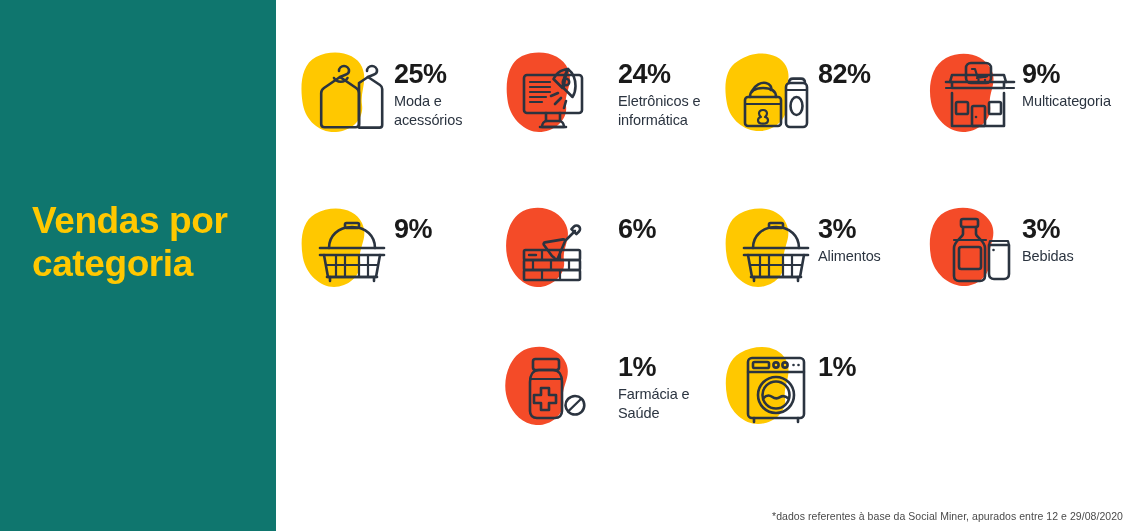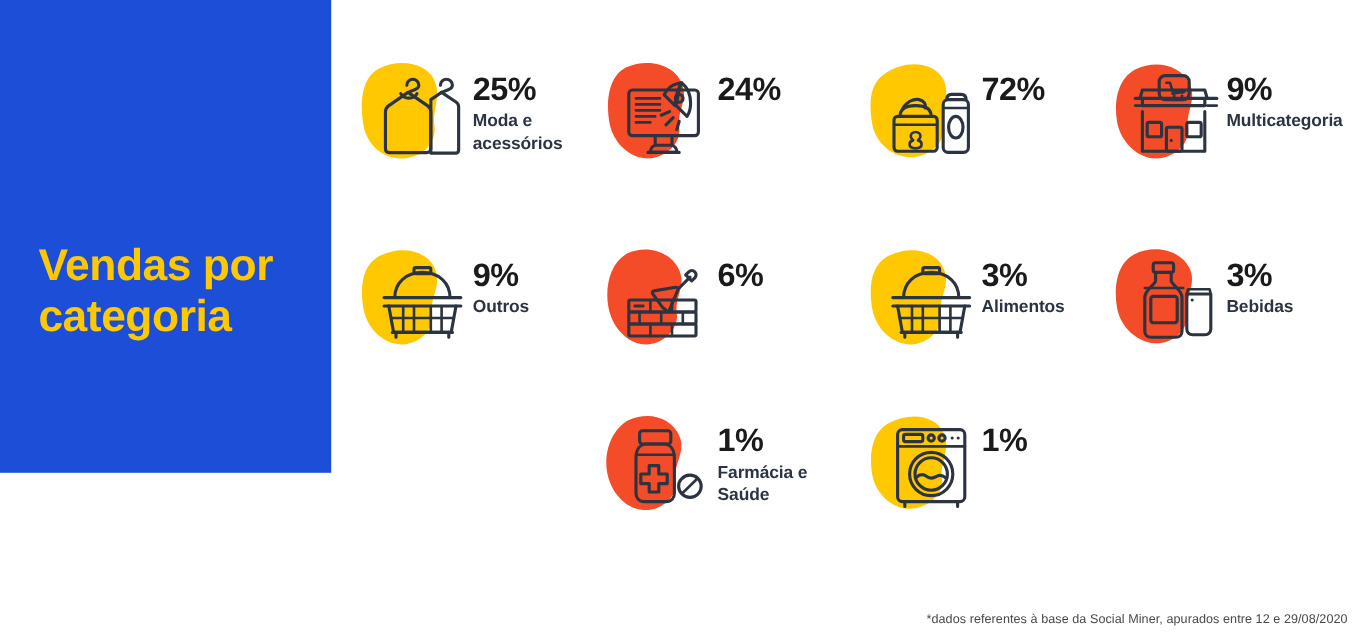"24%" .c1 { gap: none -> 20px }
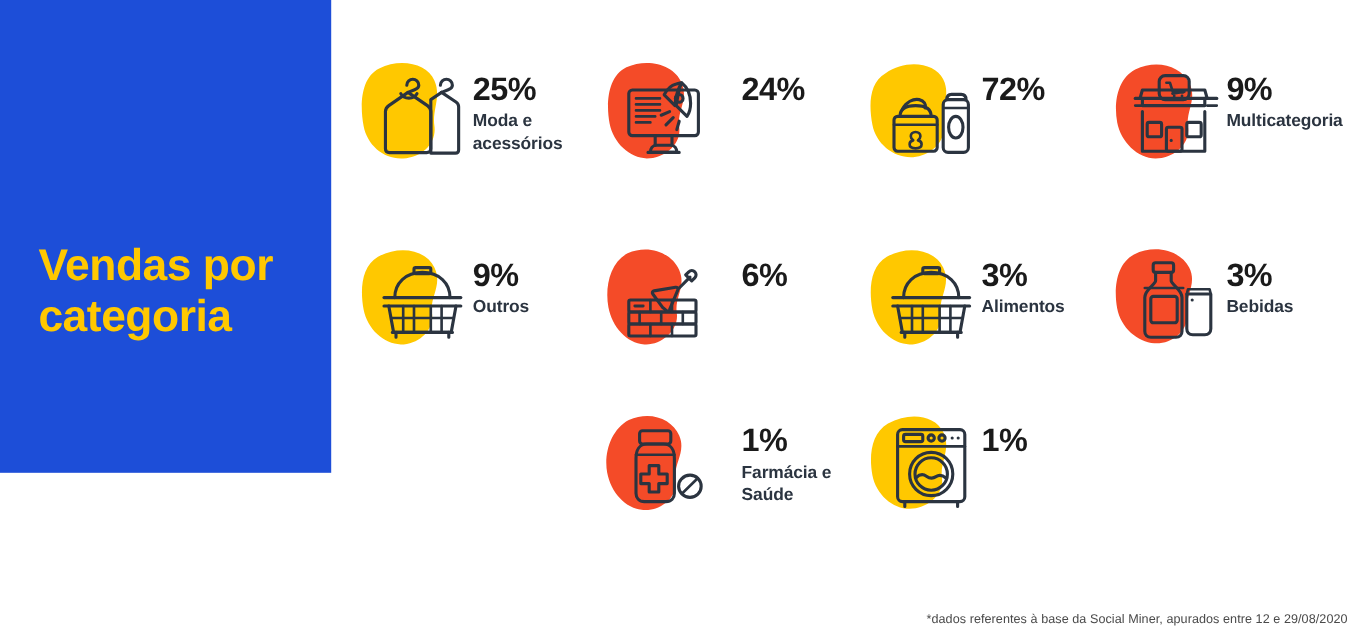"72%" div.pct { text: 72% -> 82% }
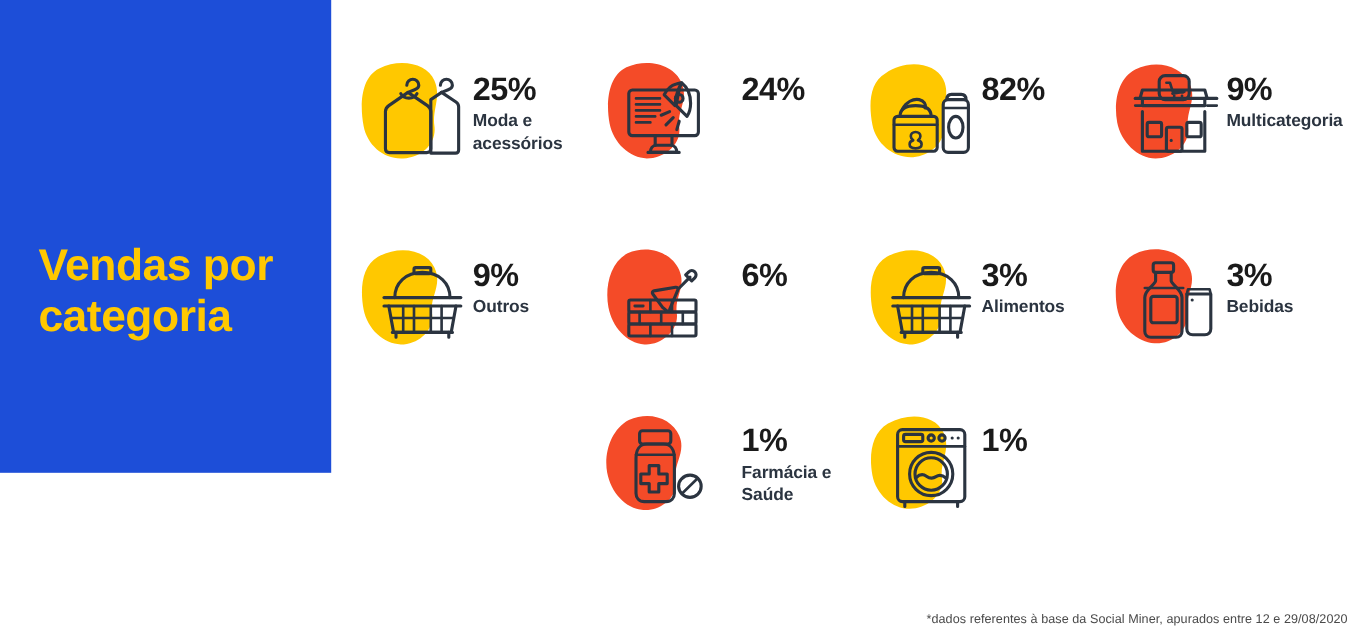"Moda e" .label { font-weight: bold -> normal }
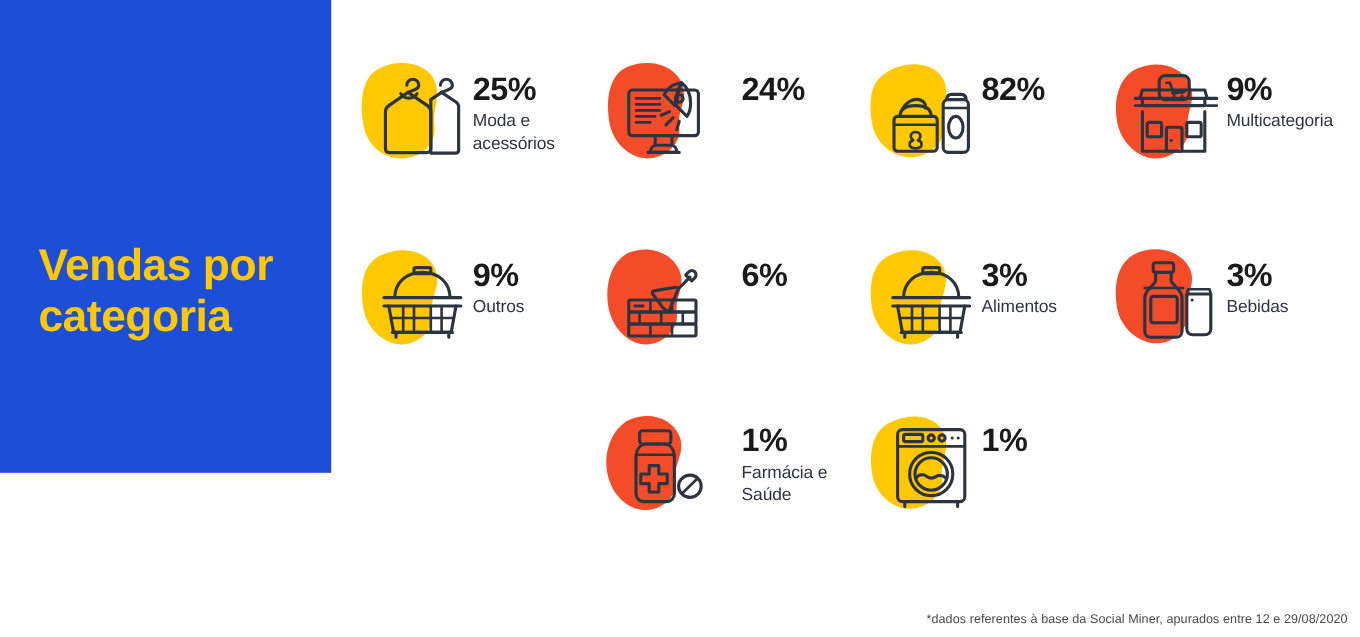"Eletrônicos e" div.label { html: none -> <div>Eletrônicos e informática</div> }
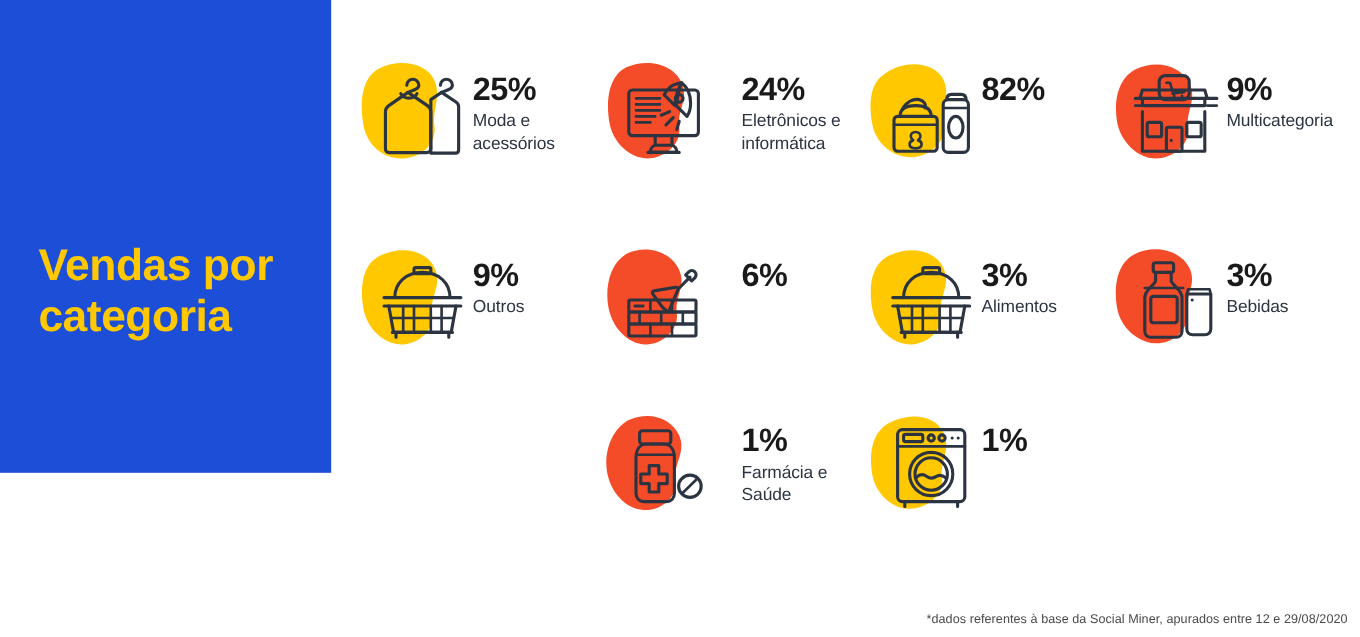"Vendas por categoria" #sidebar { background: #1d4ed8 -> #0f766e; height: 394px -> 531px }
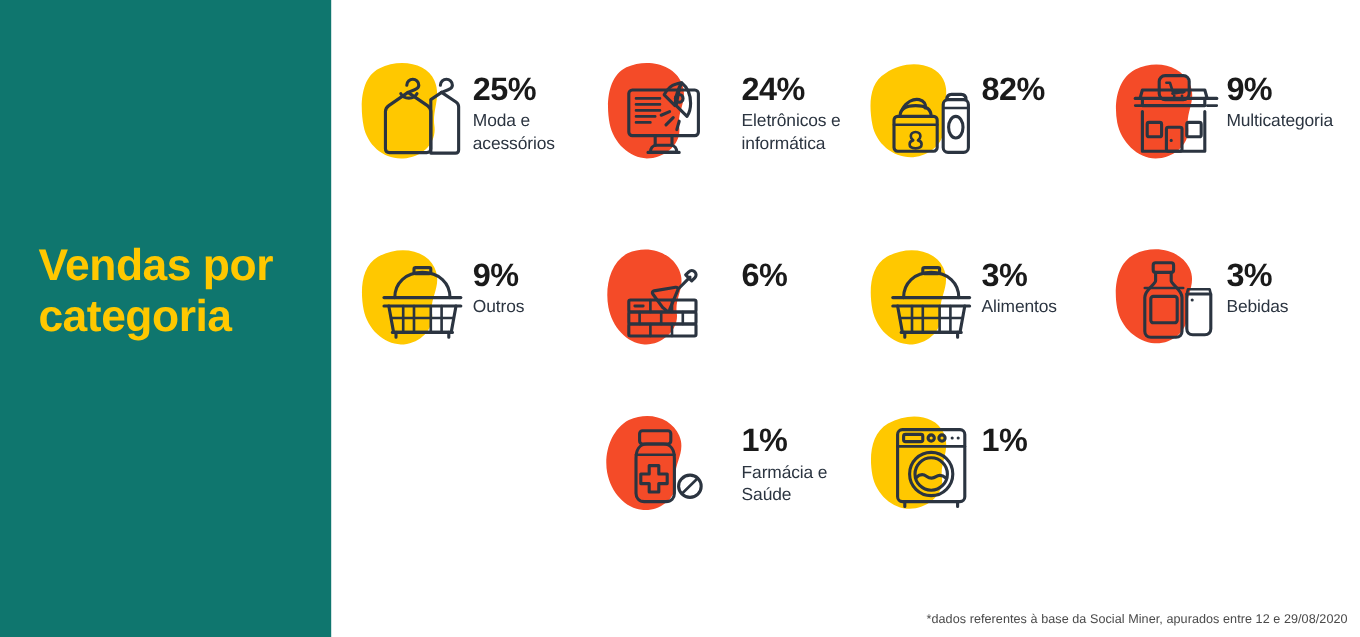"Outros" div.label { html: <div>Outros</div> -> none }
